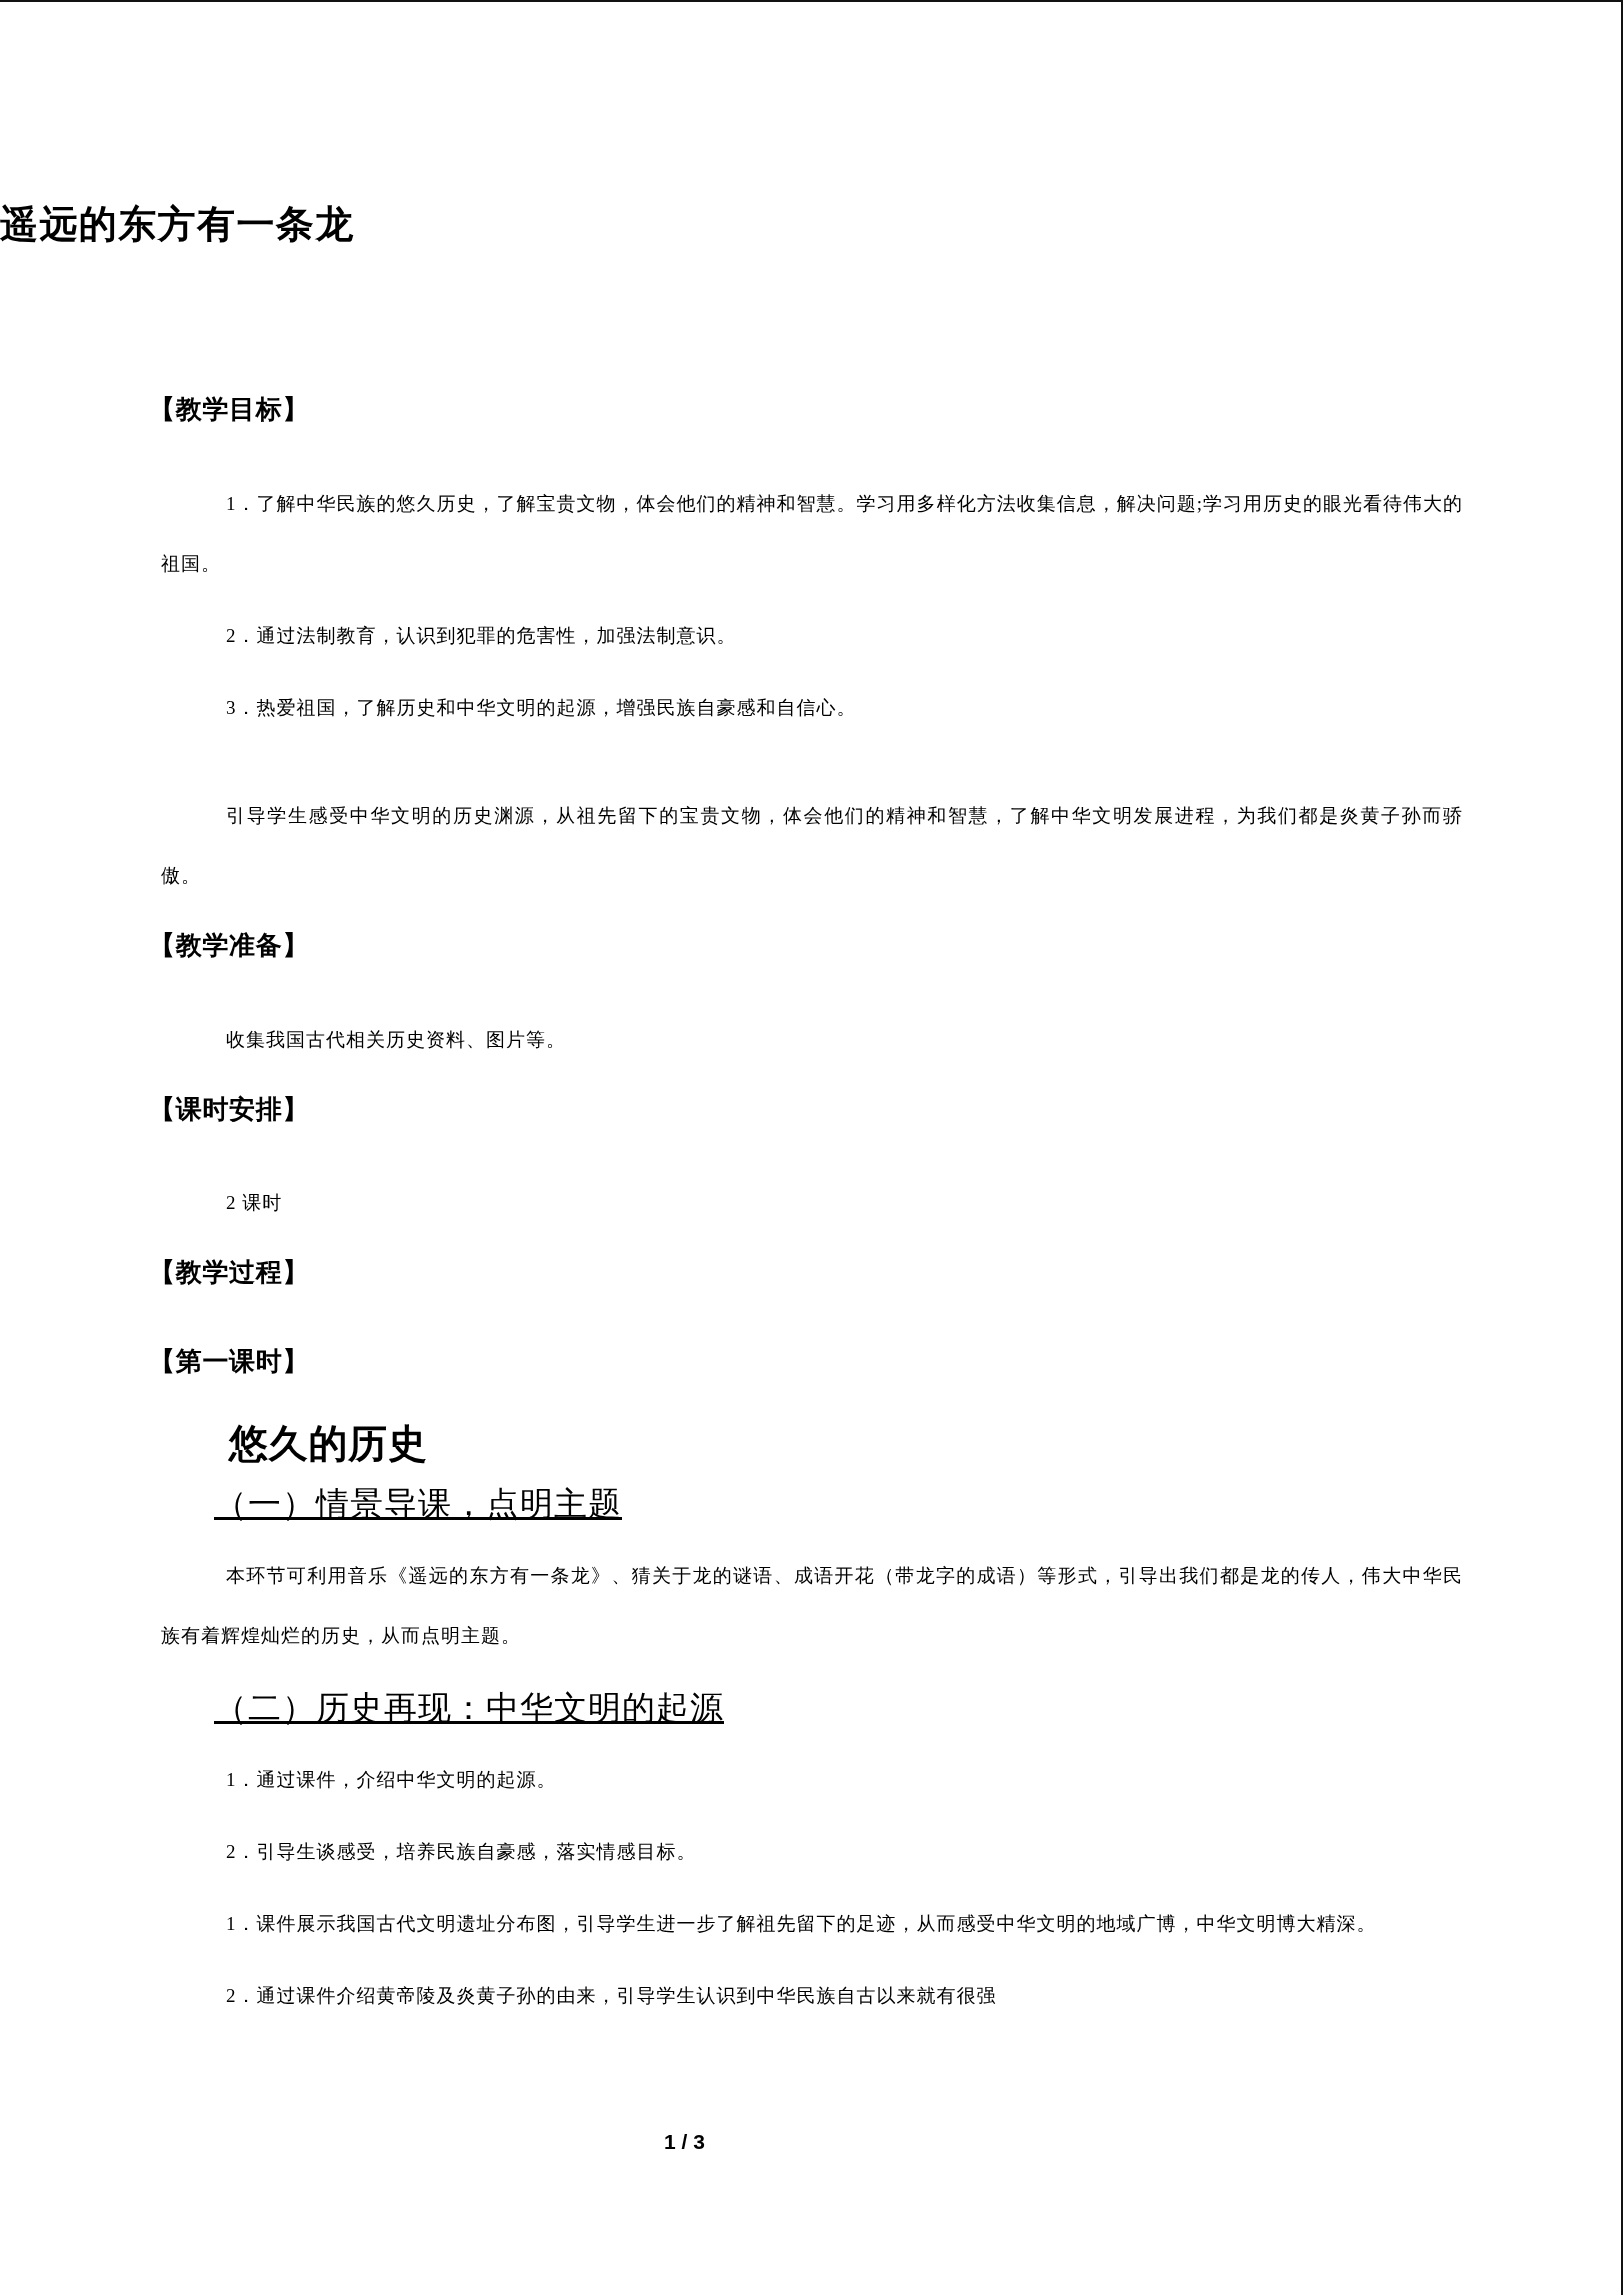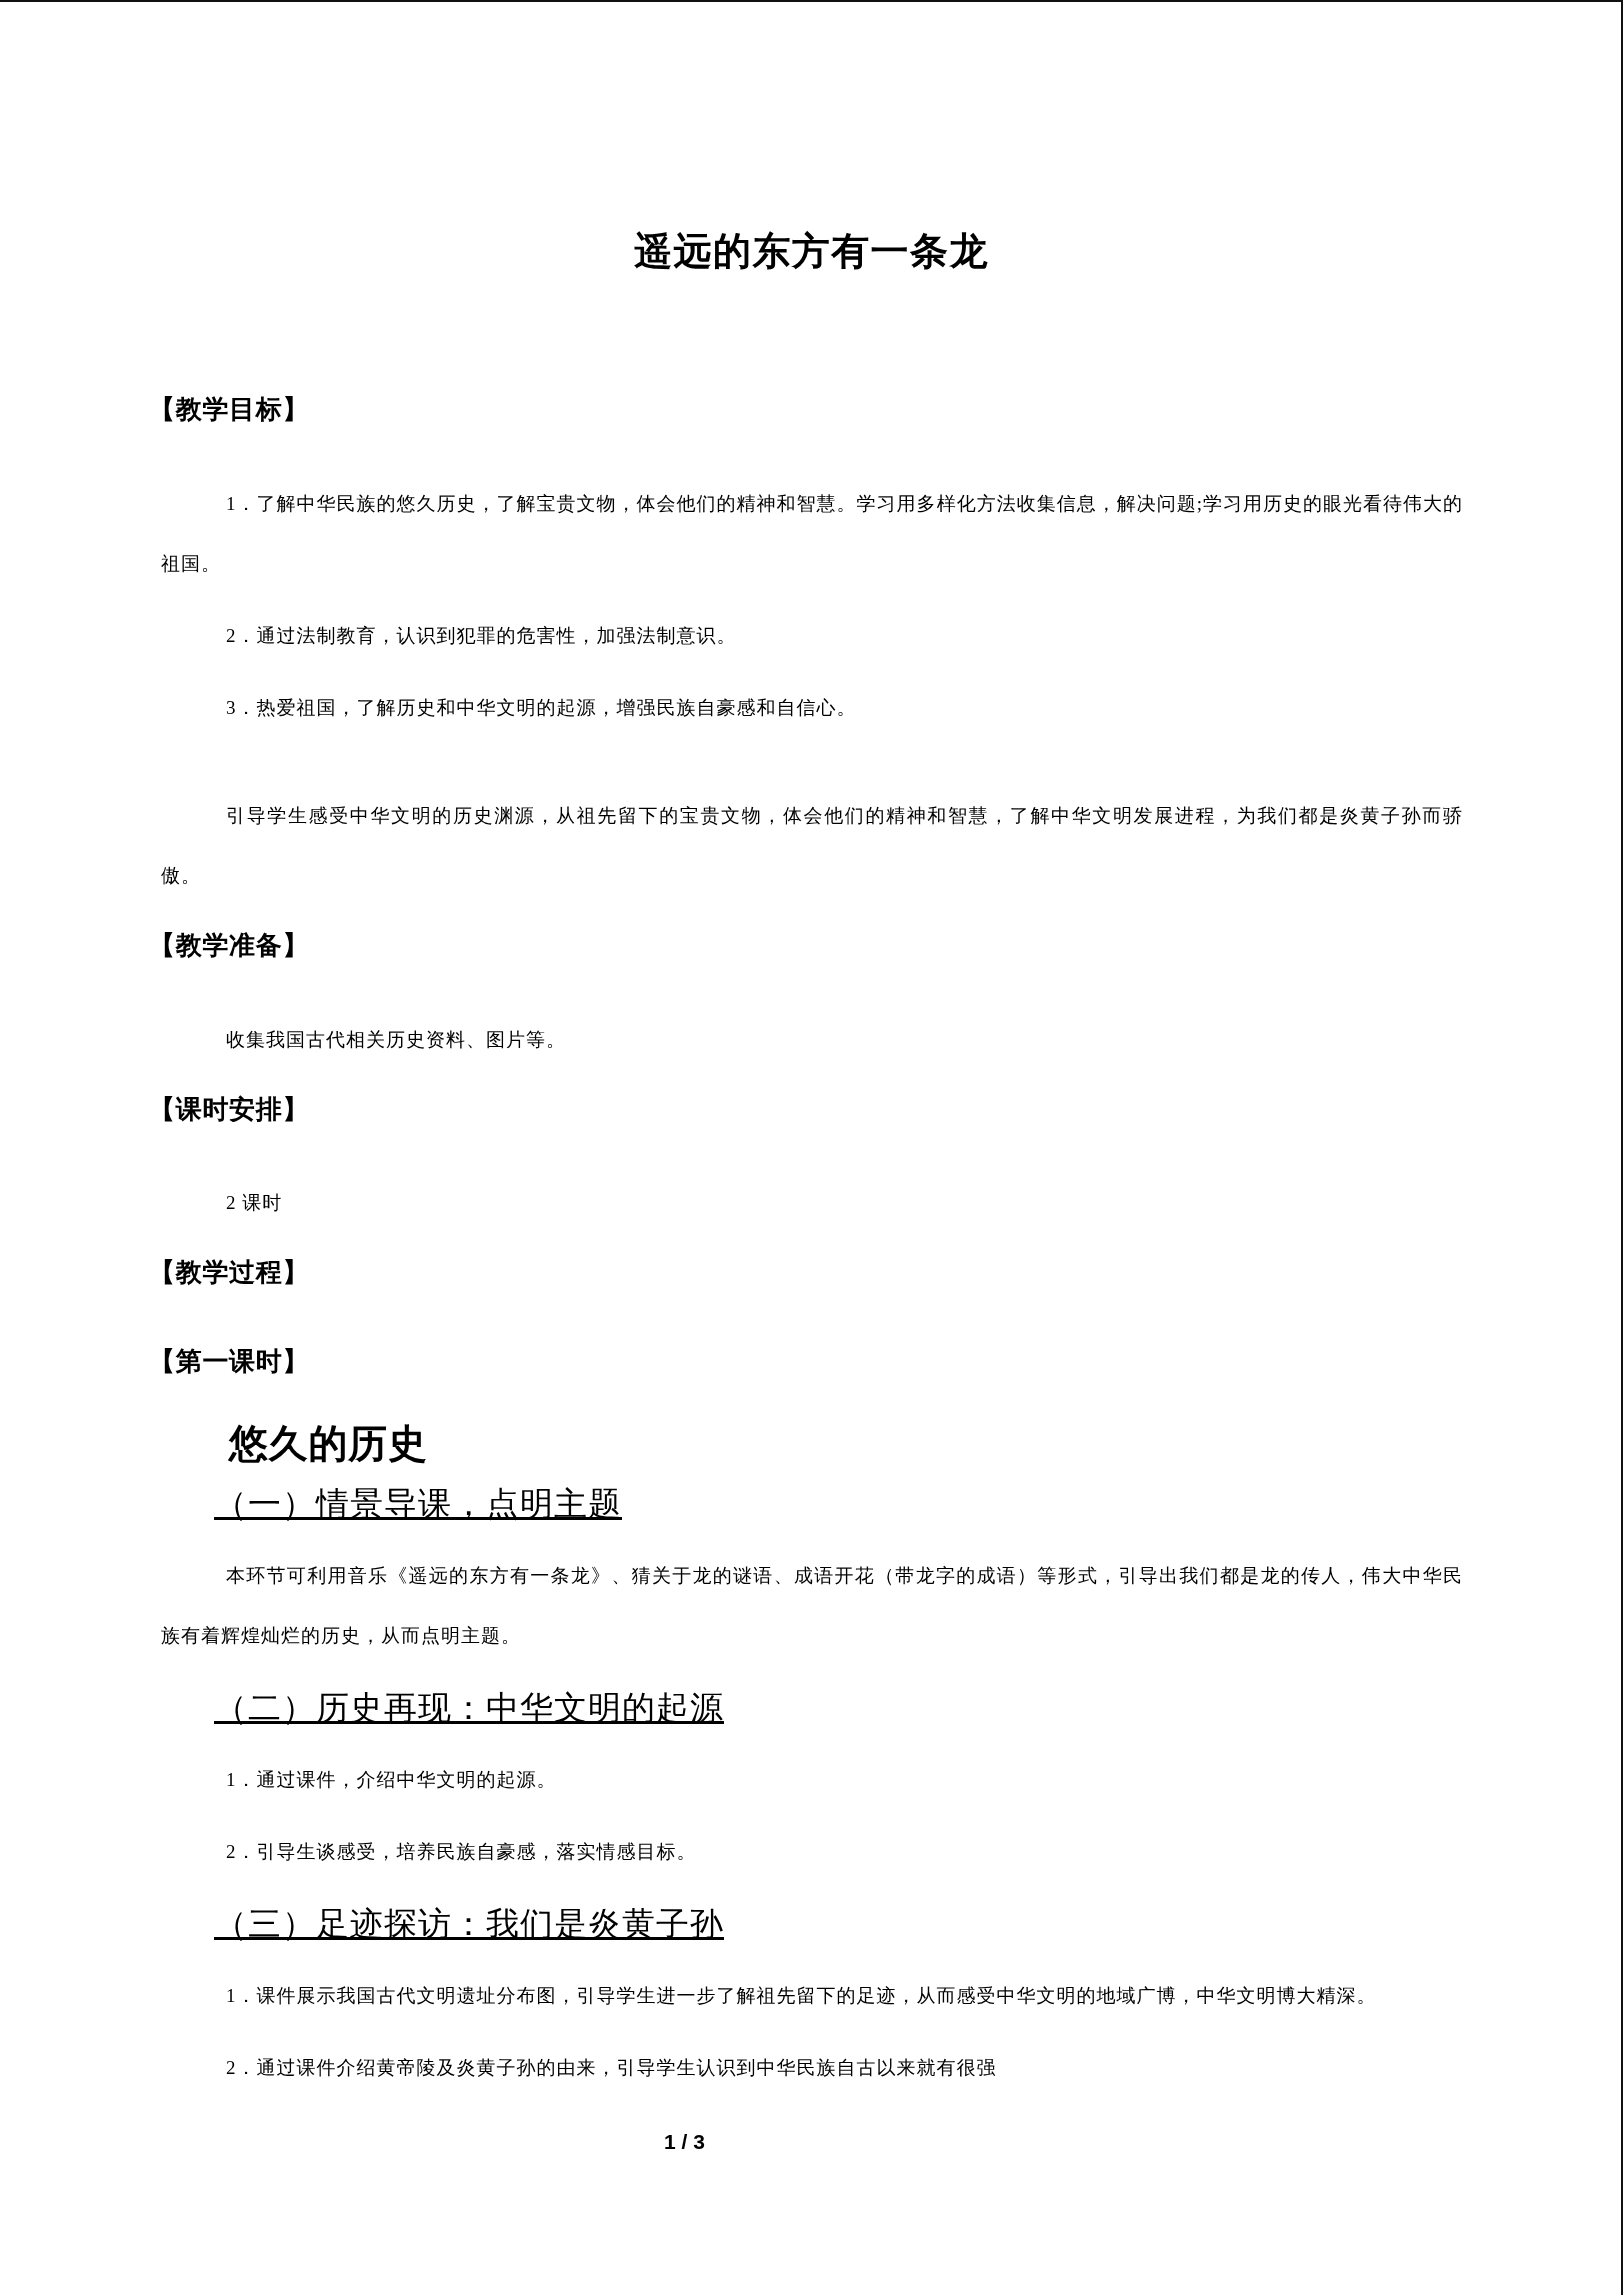"遥远的东方有一条龙" .doc-title { text-align: center -> left; top: 224px -> 197px }
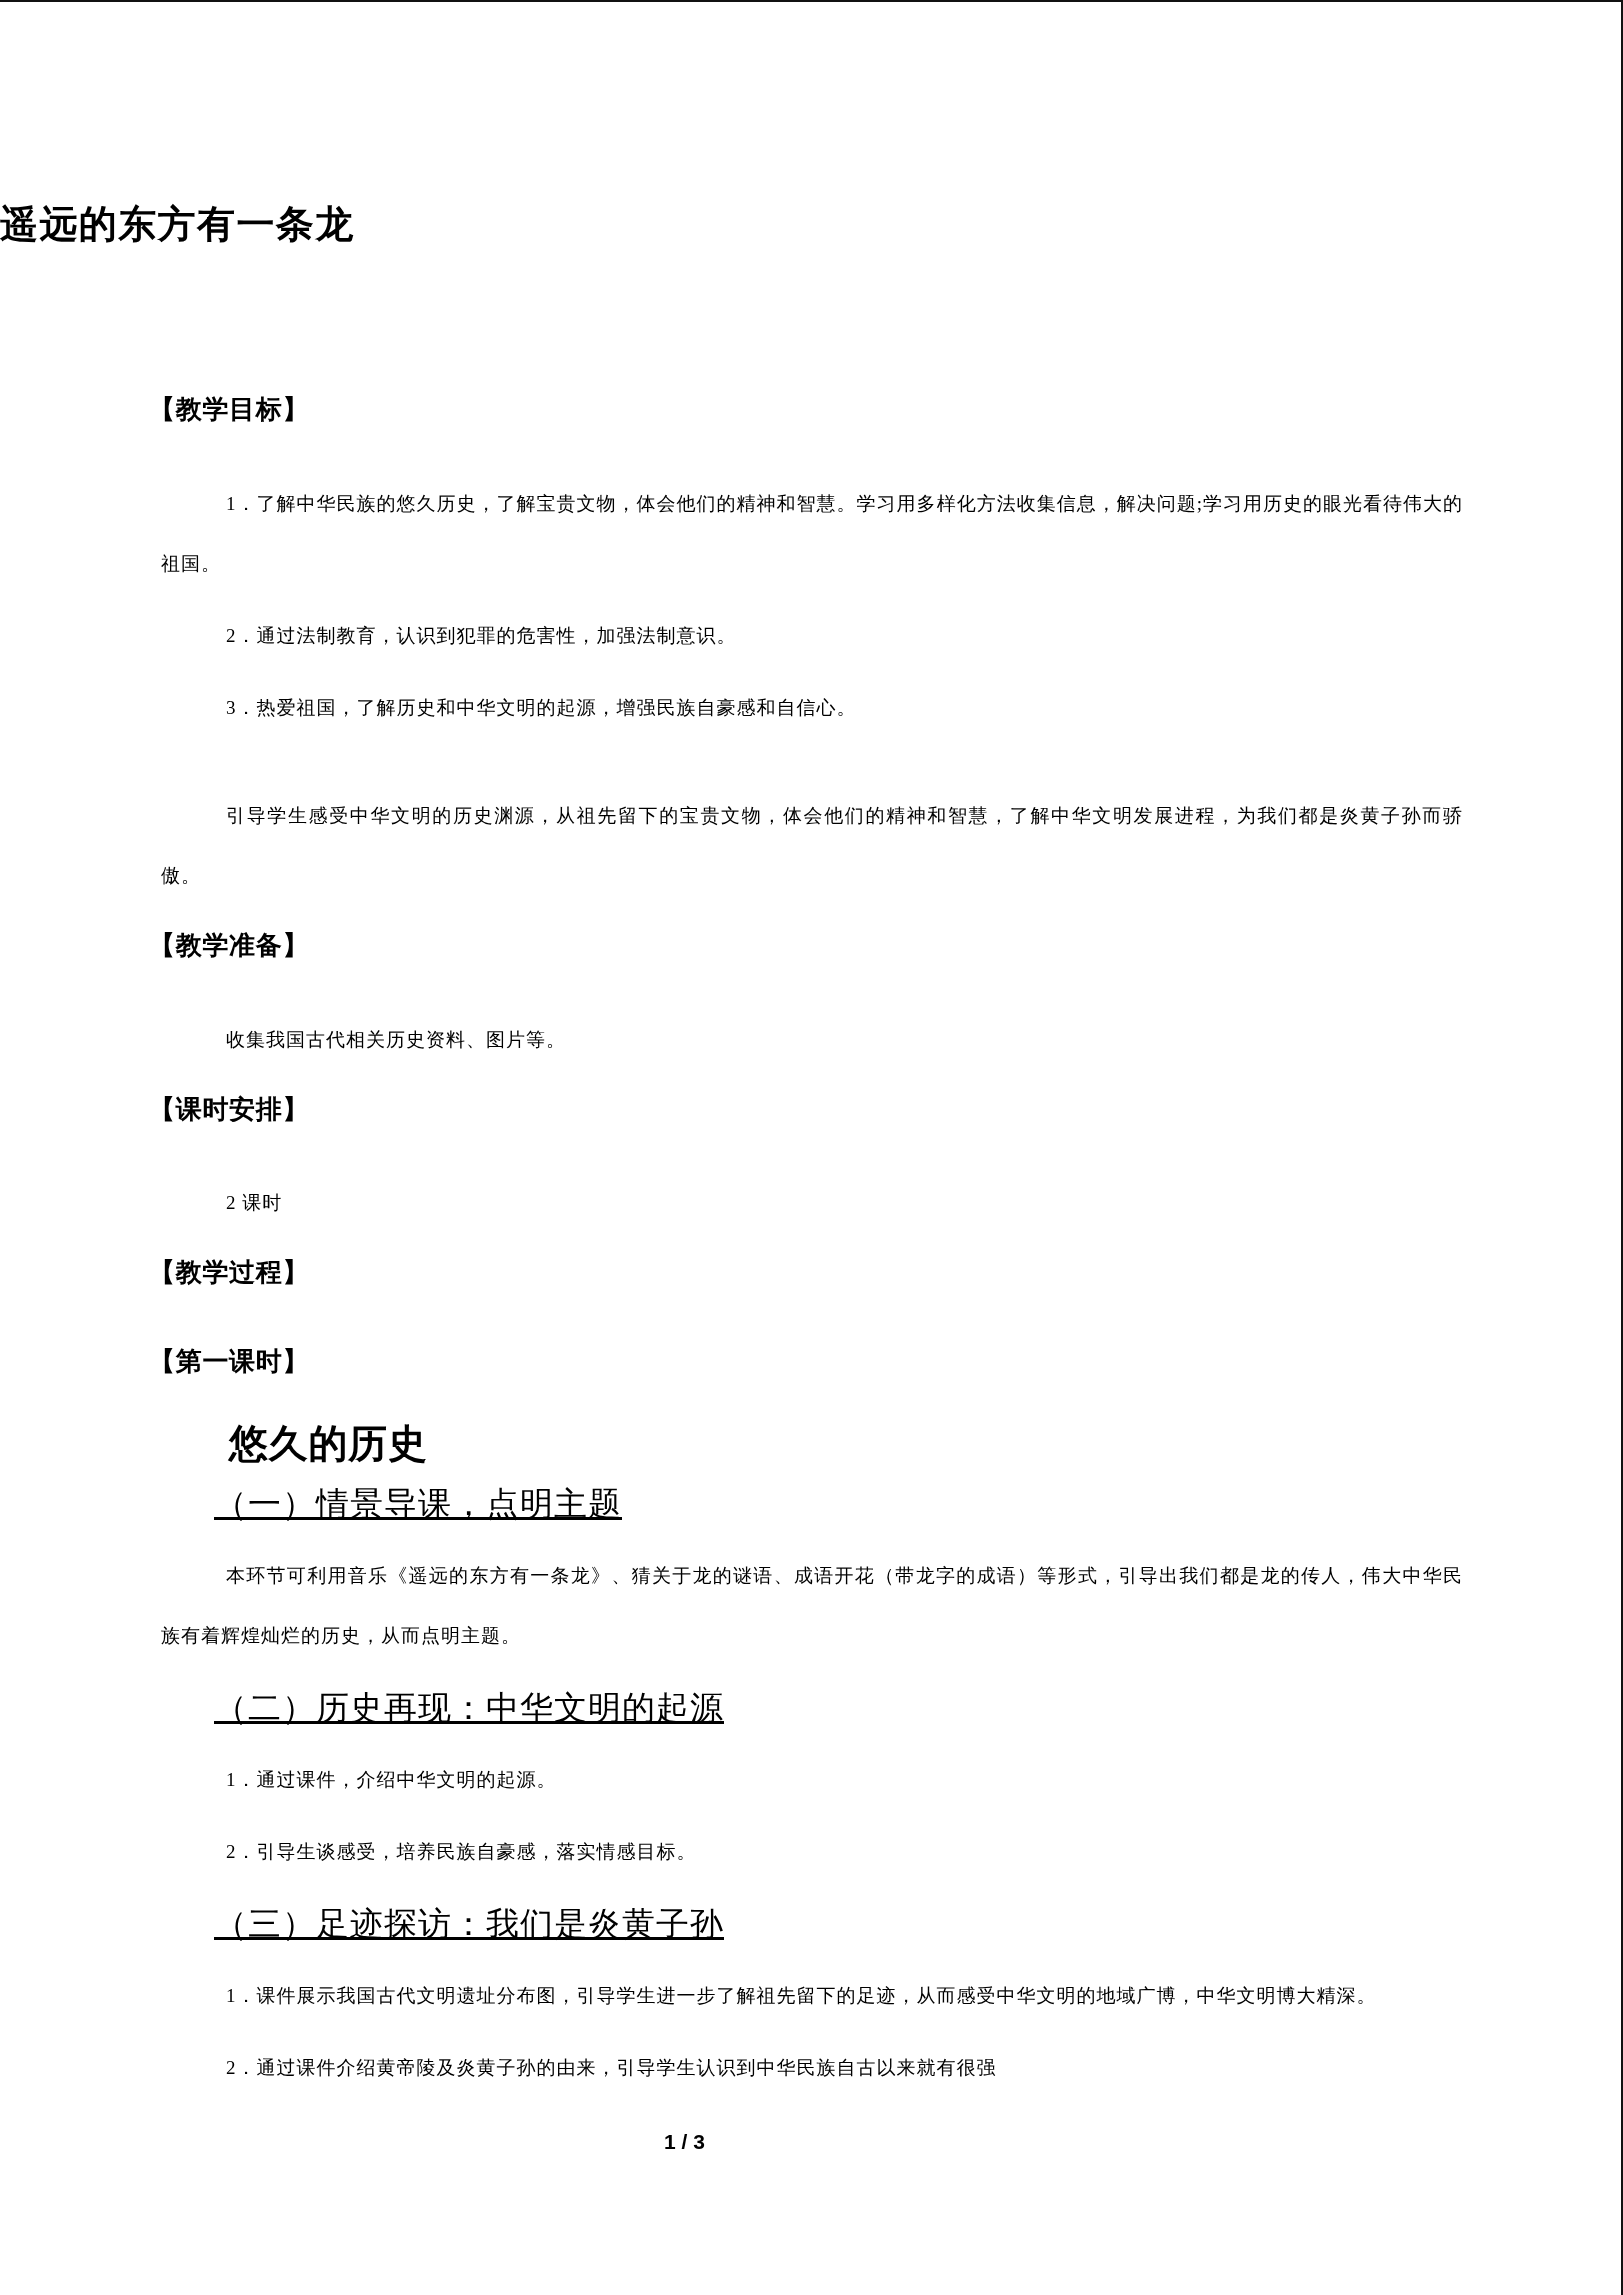"（三）足迹探访：我们是炎黄子孙" p.sub-item { html: <p>（三）足迹探访：我们是炎黄子孙</p> -> none }
